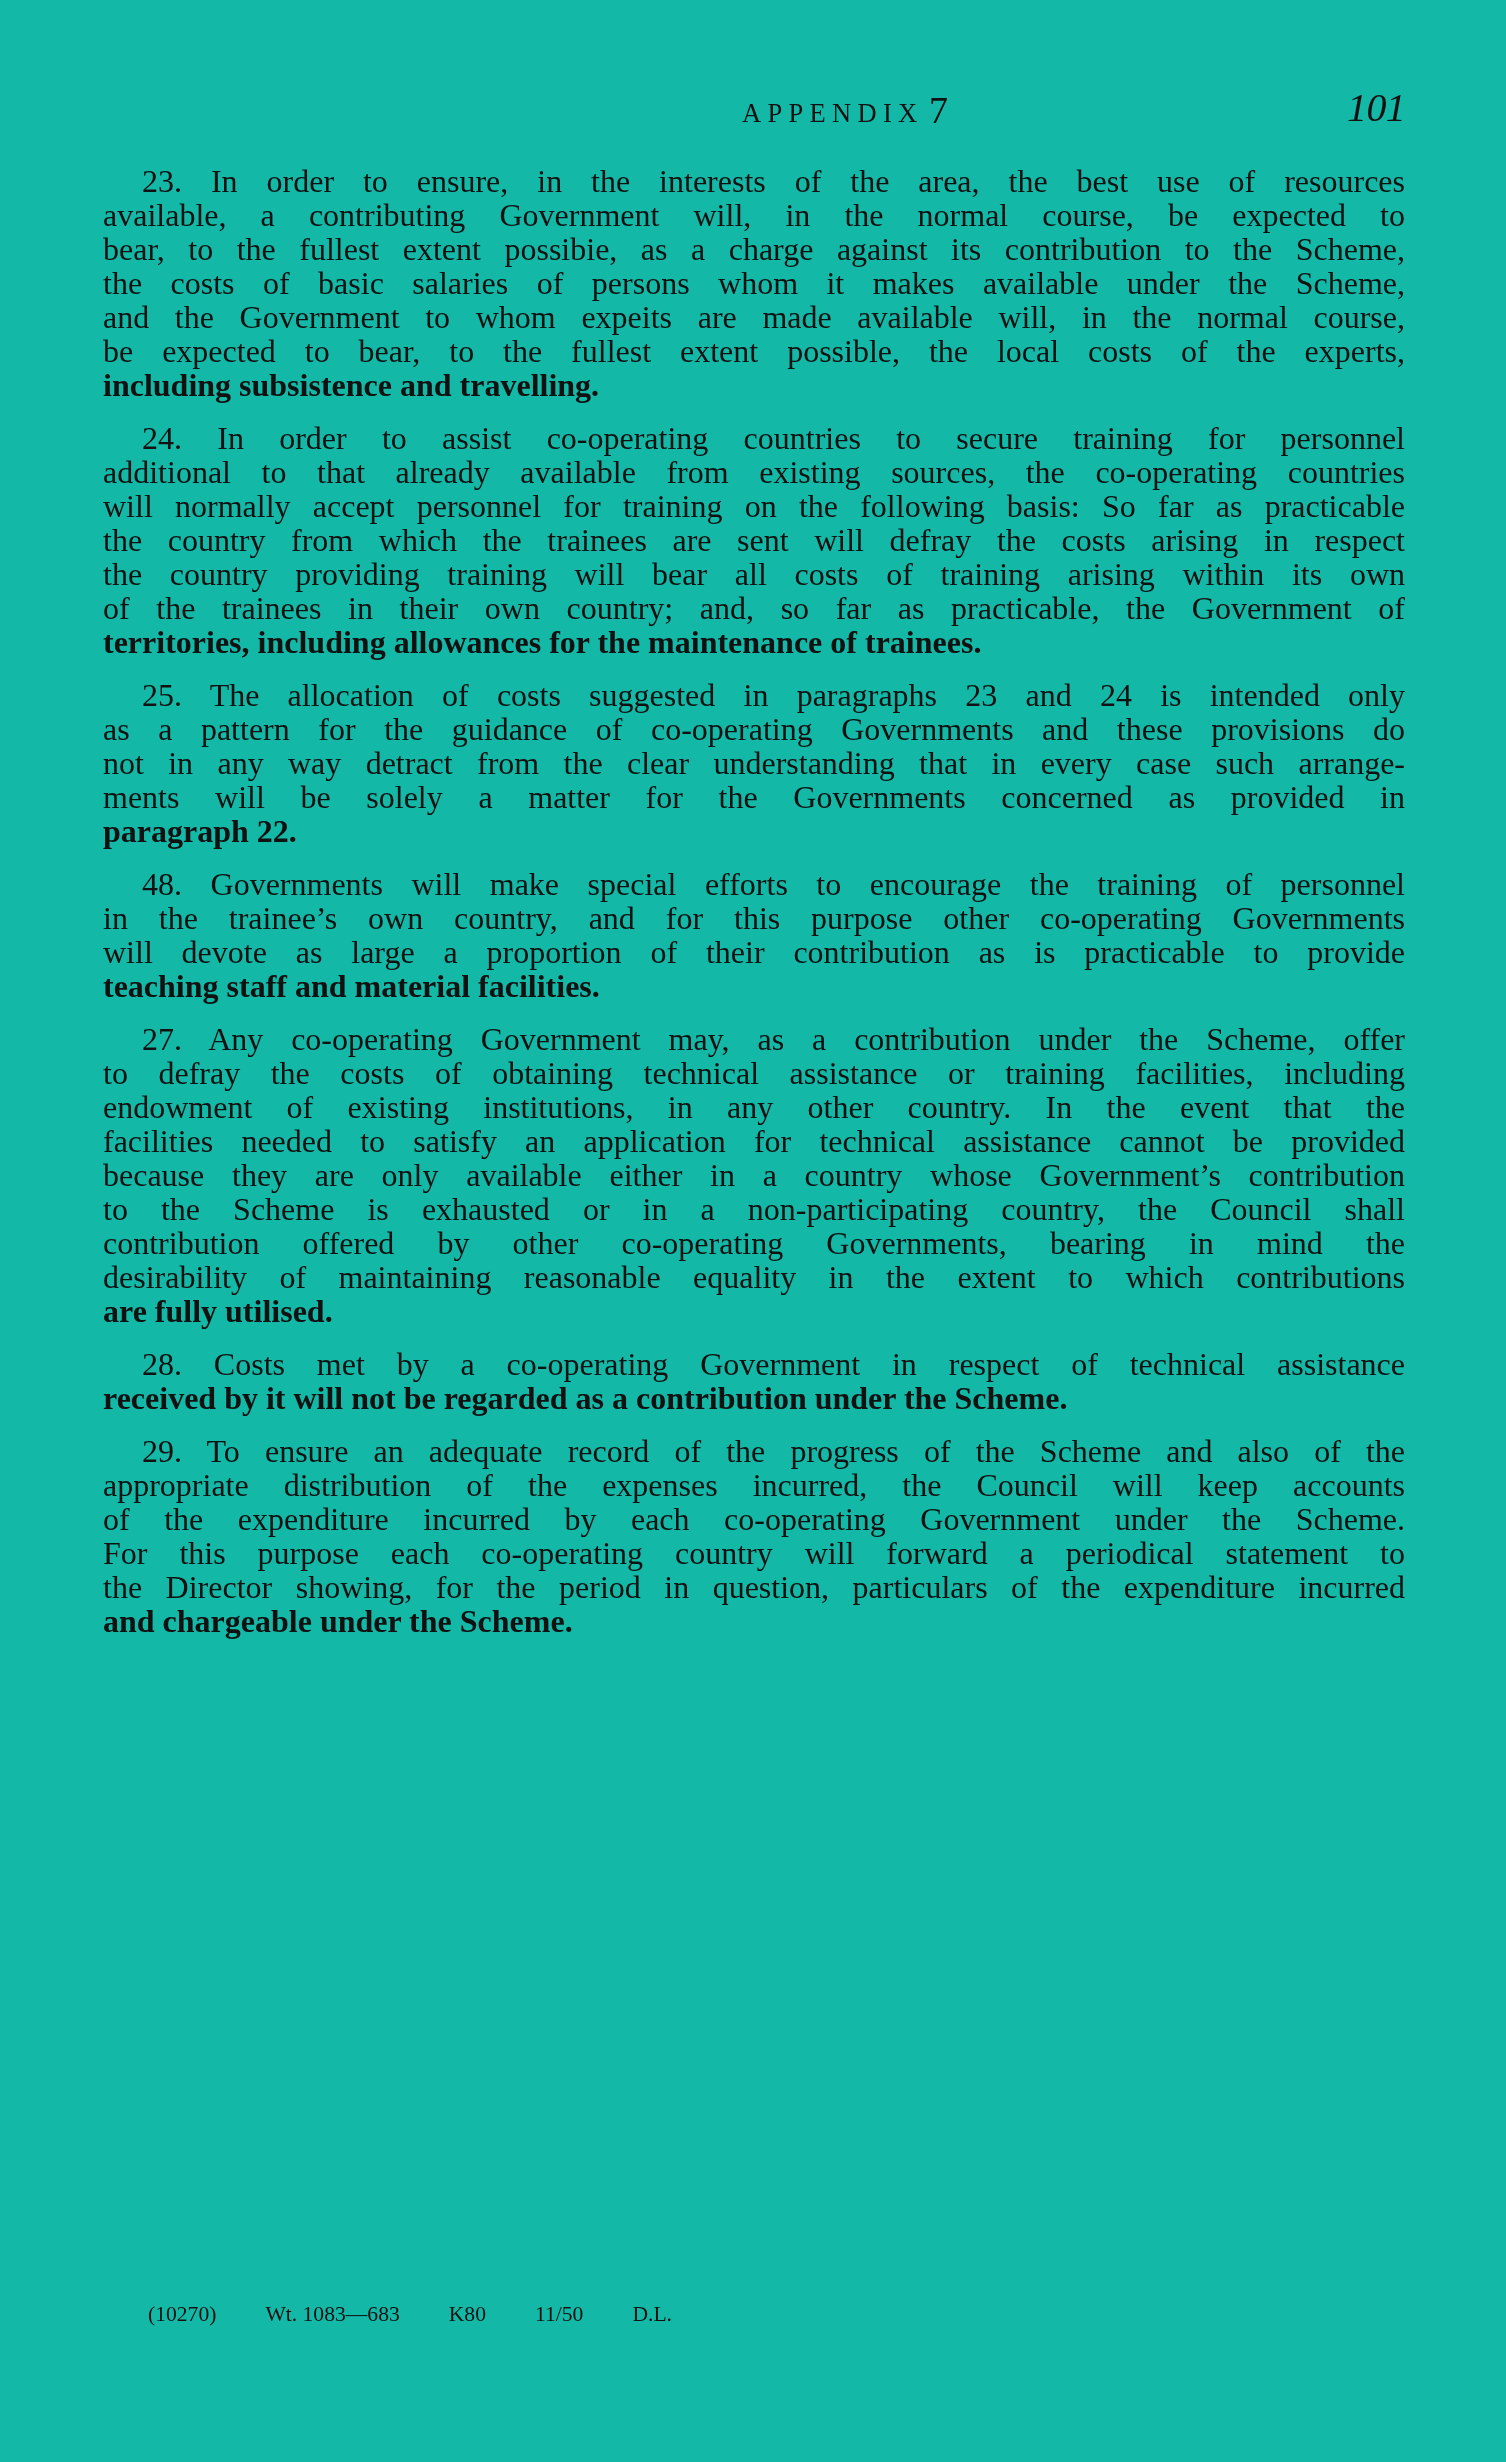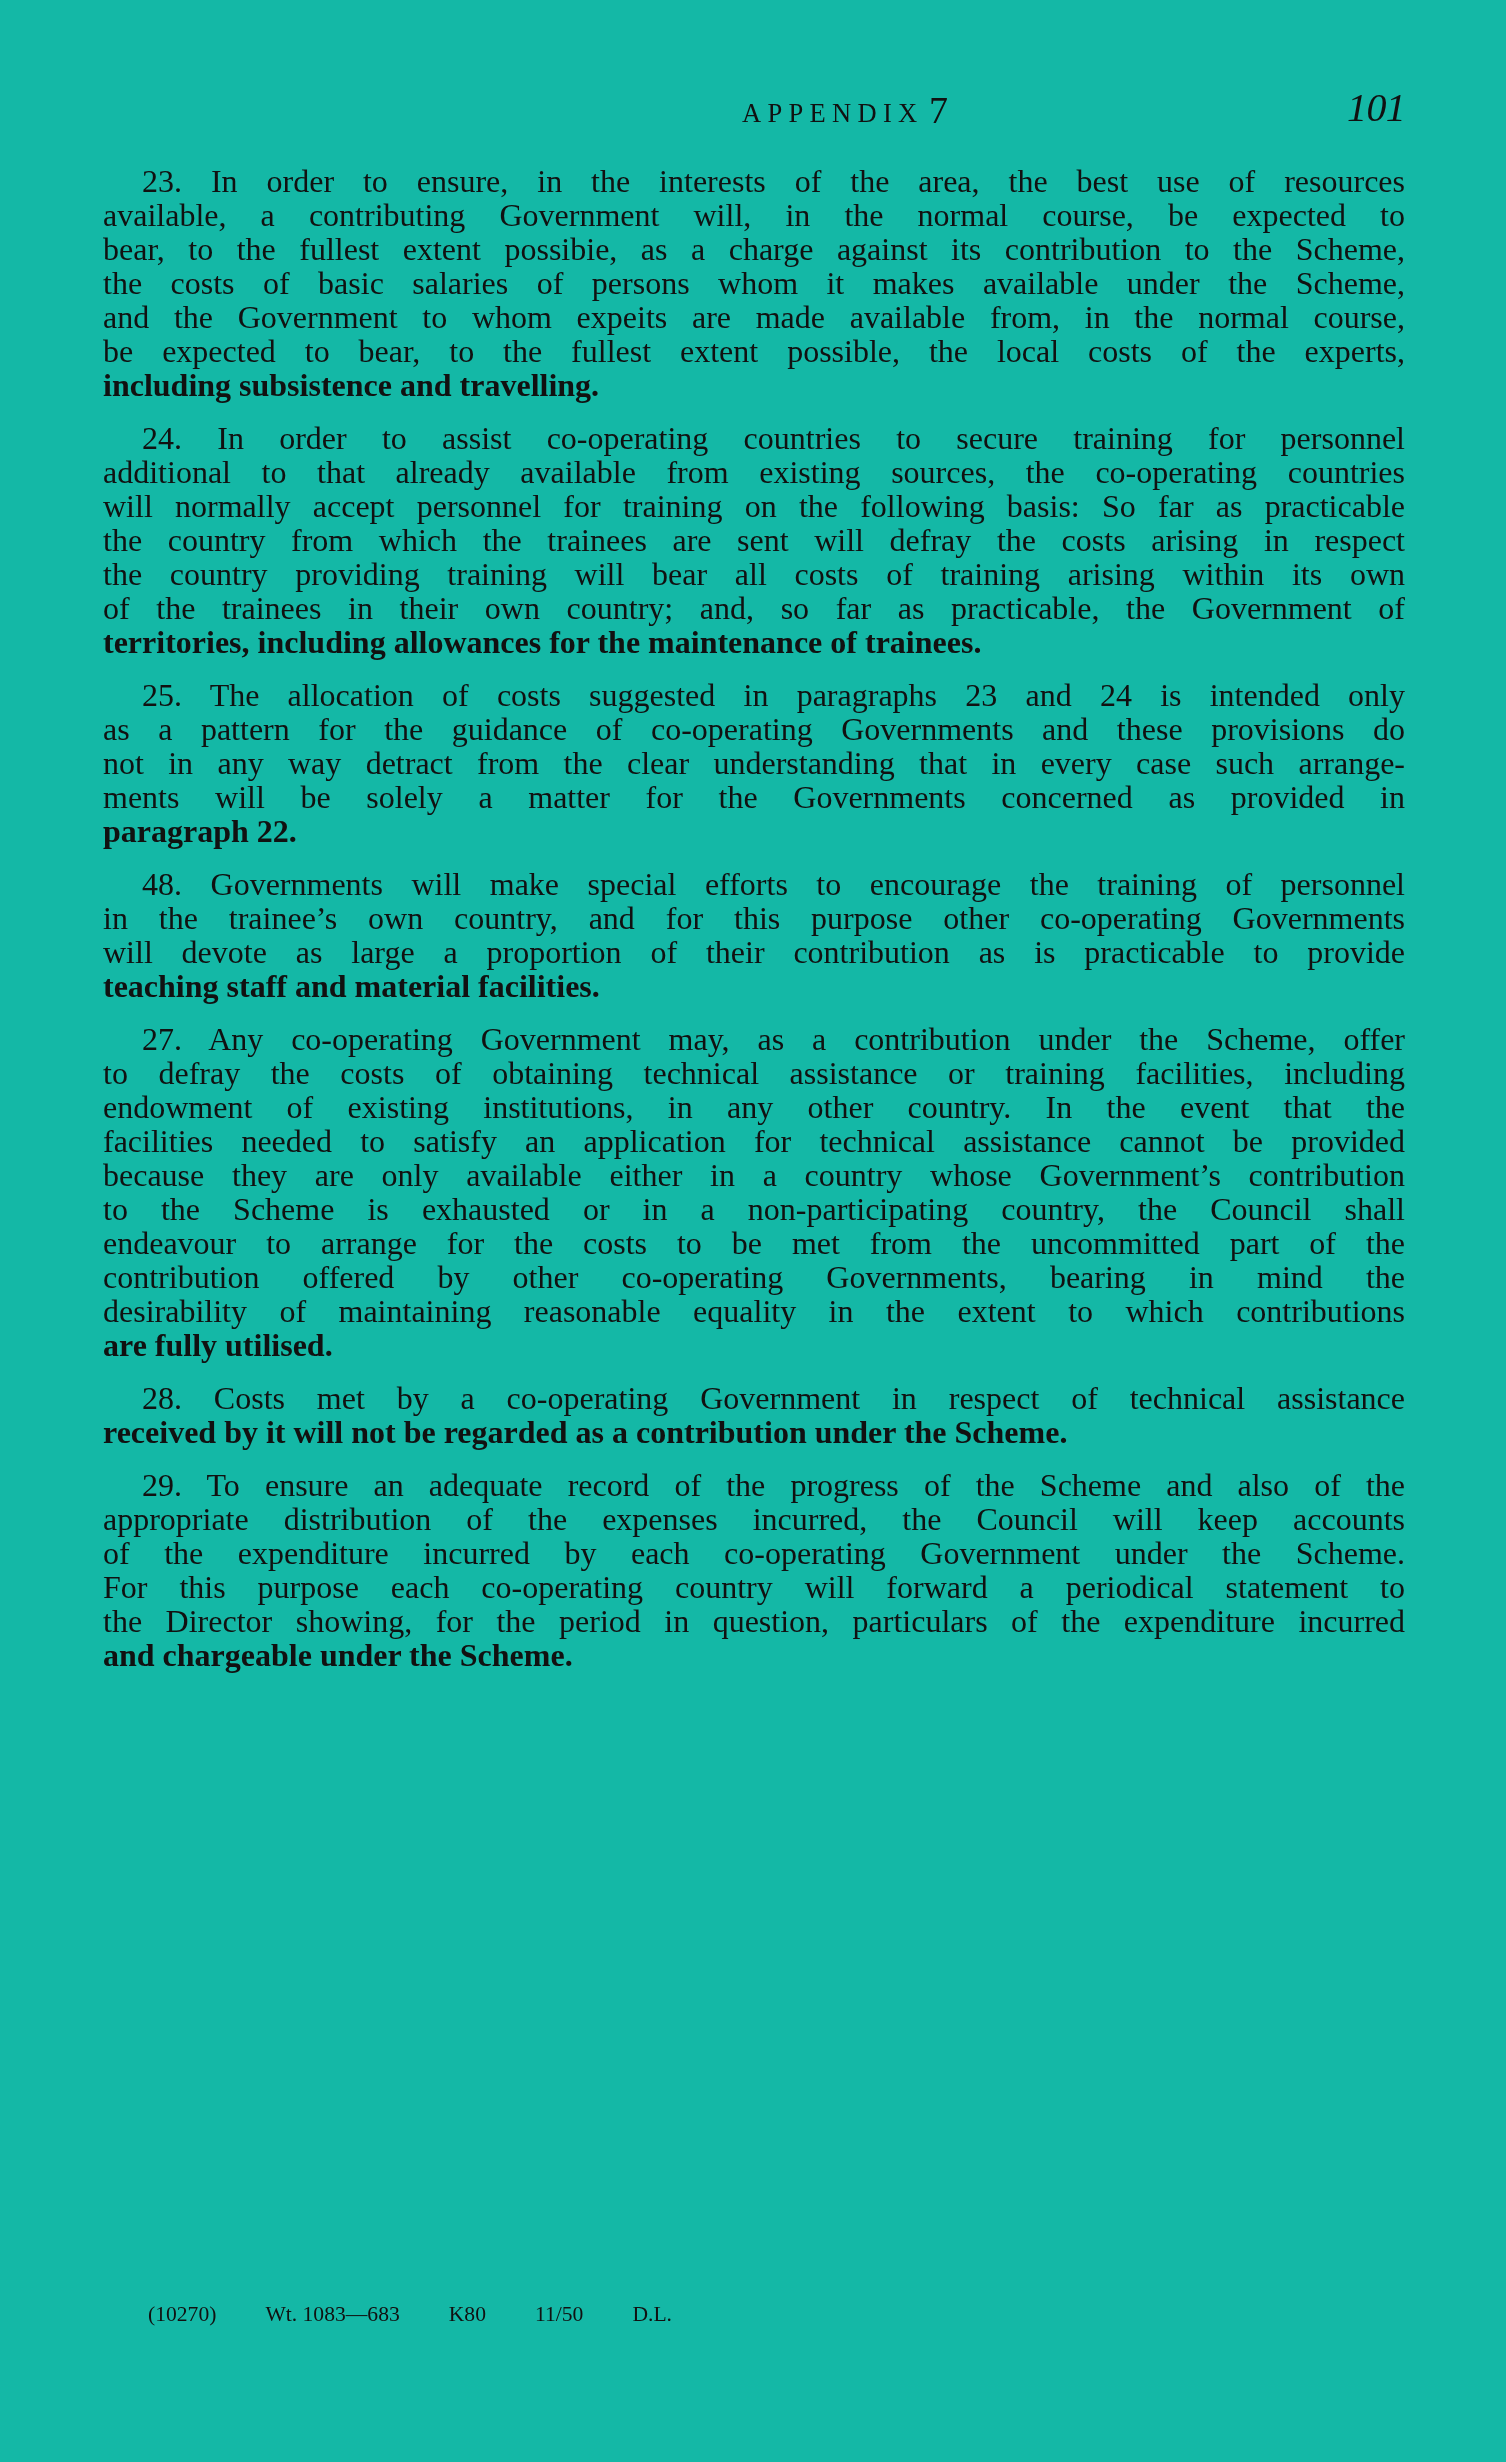"and the Government to whom" span.line { text: from -> will }
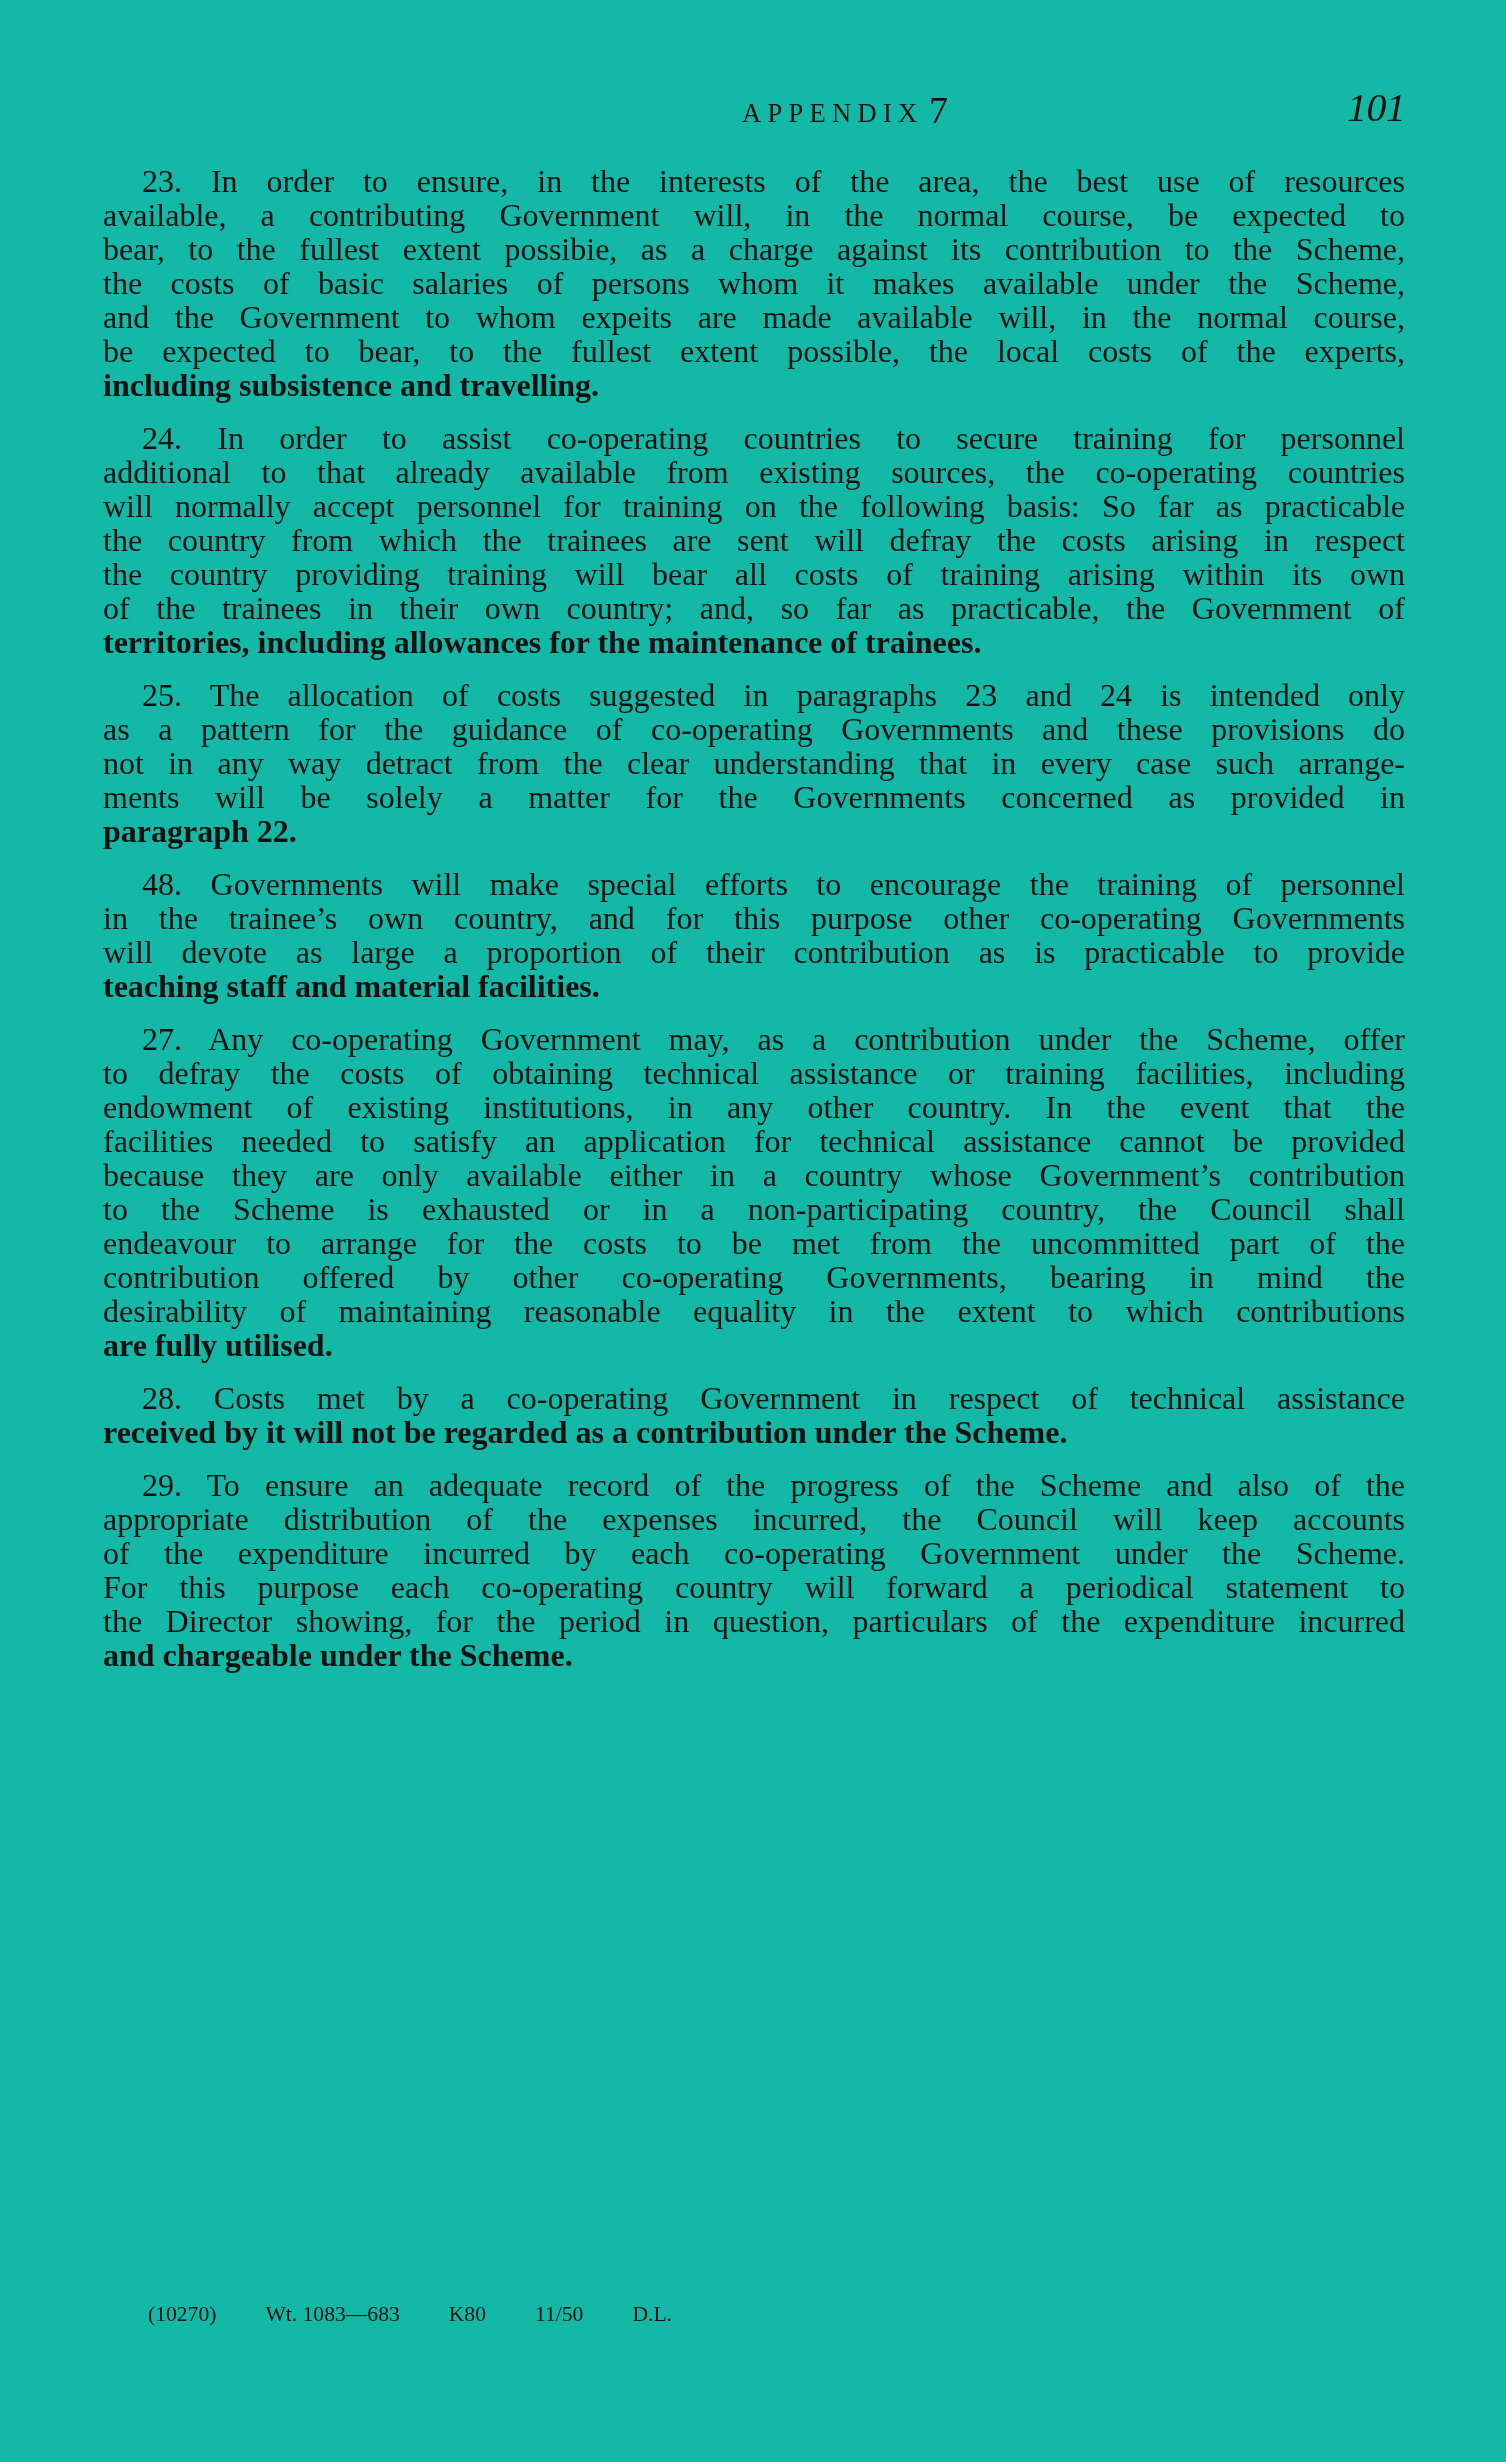"endeavour to arrange for the" span.line { html: <span>endeavour to arrange for the costs to be met from the uncommitted part of the</span> -> none }
